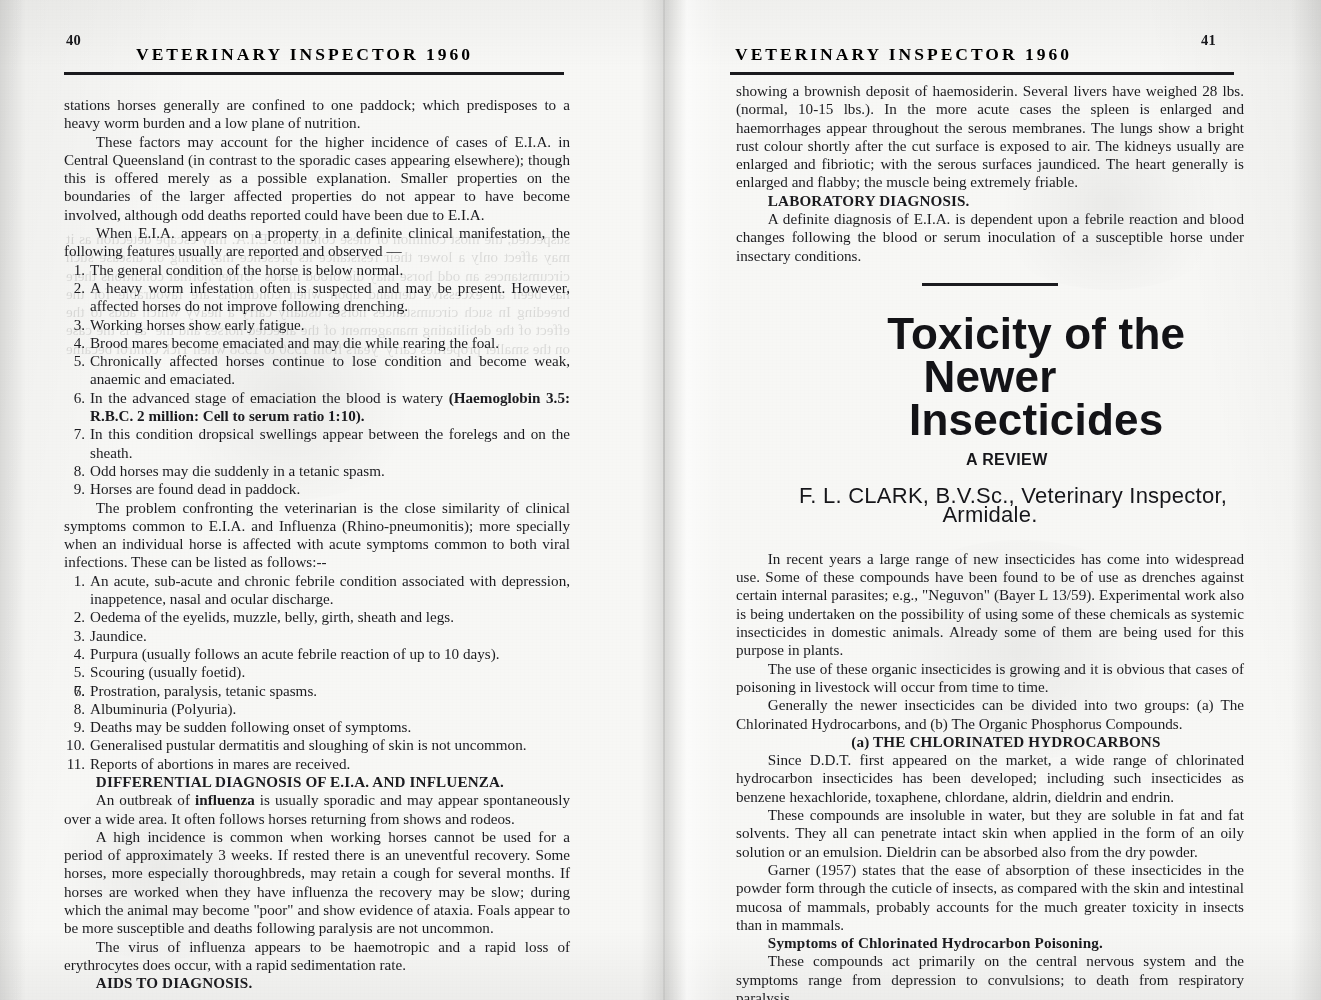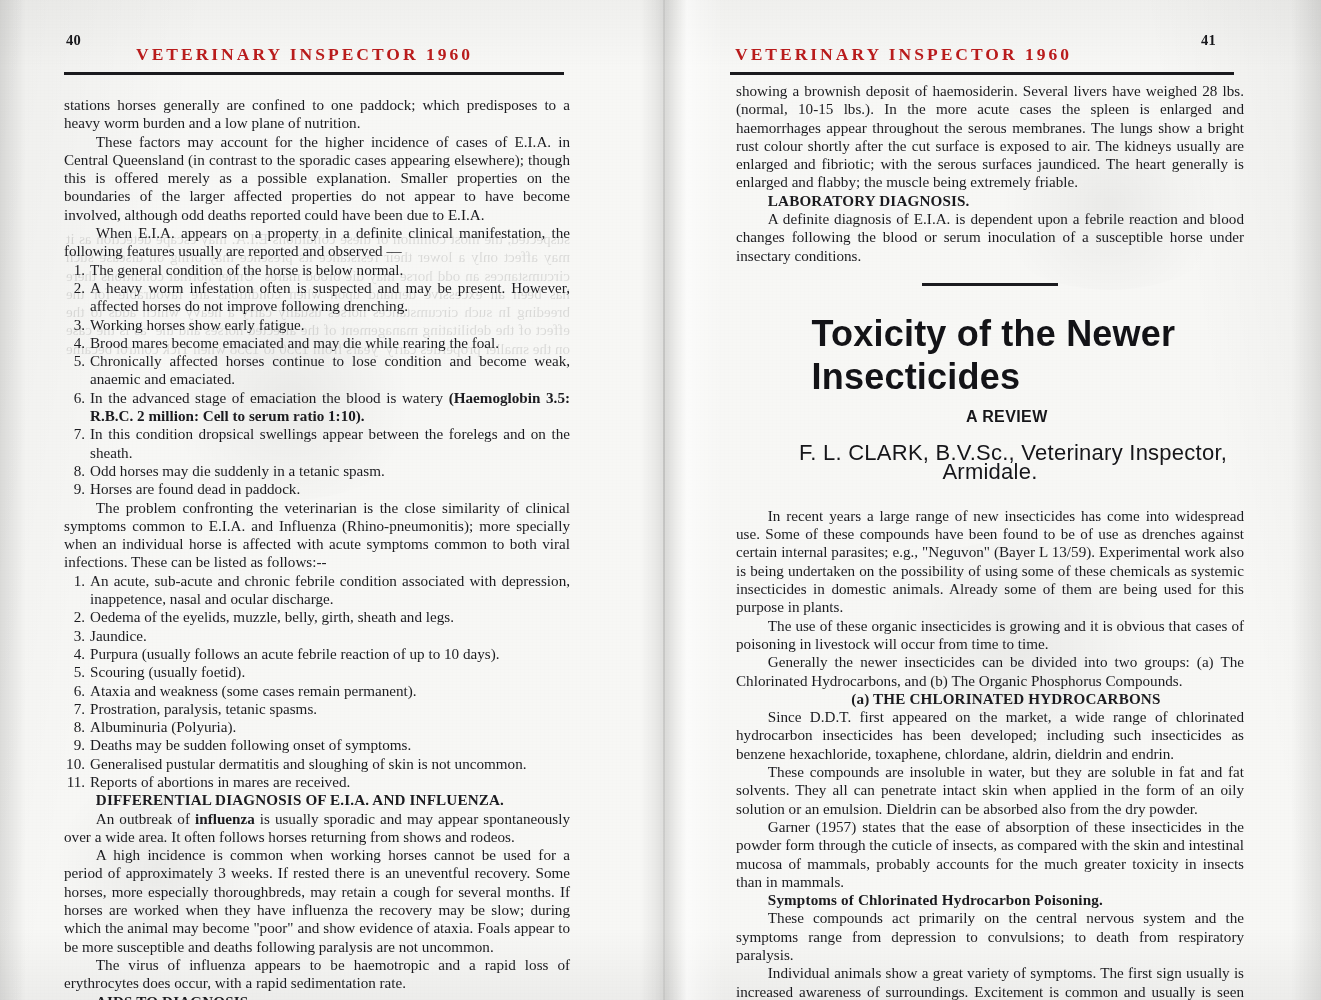"VETERINARY INSPECTOR 1960" .running-head { color: #b91c1c -> #000000 }
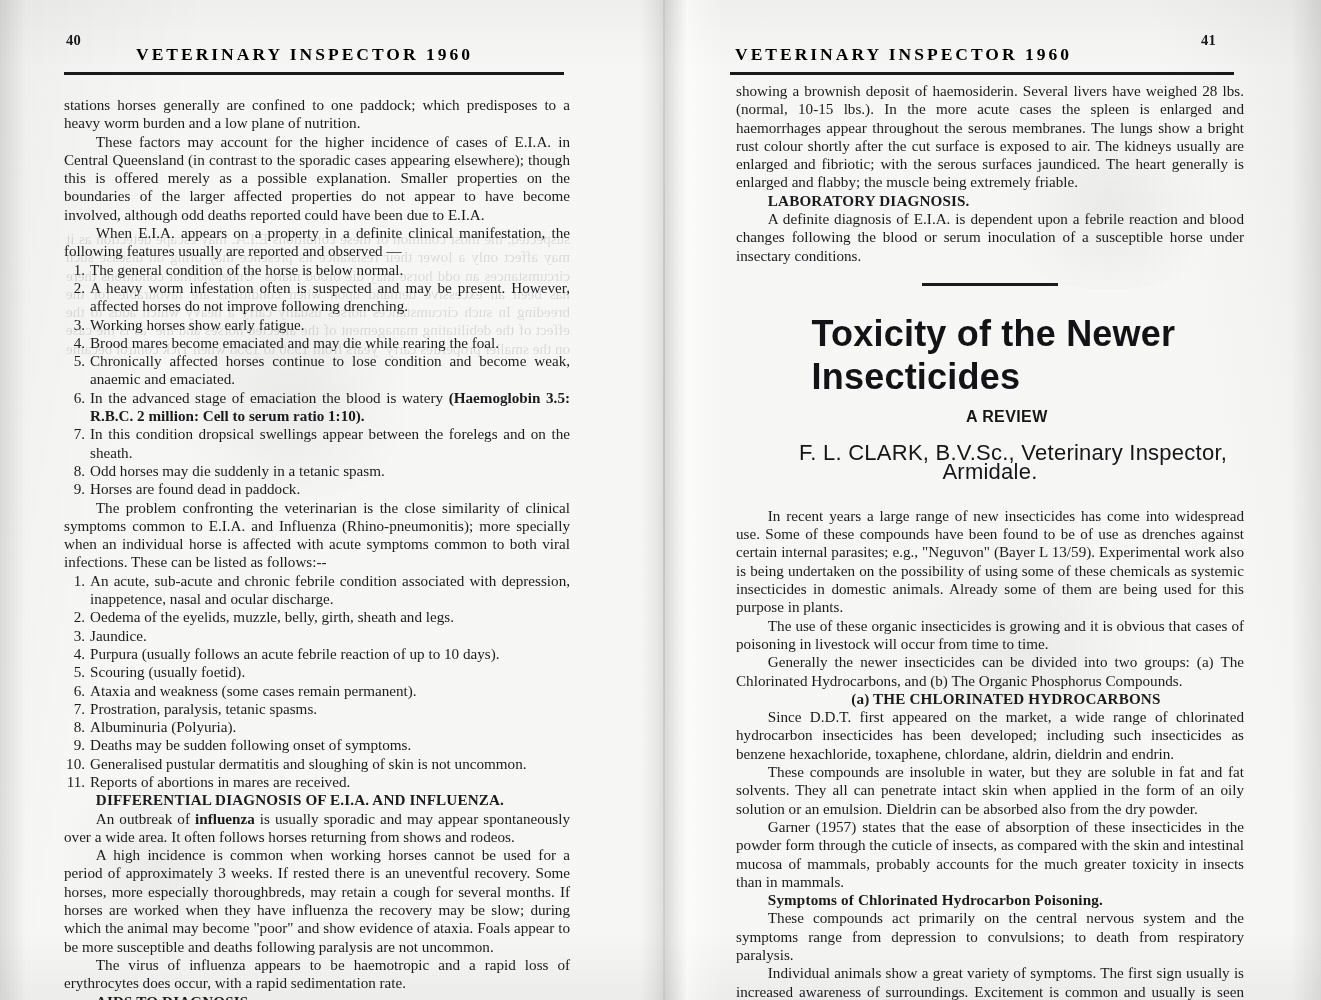"Toxicity of the Newer" .article-title { font-size: 36px -> 44px; text-align: left -> center }
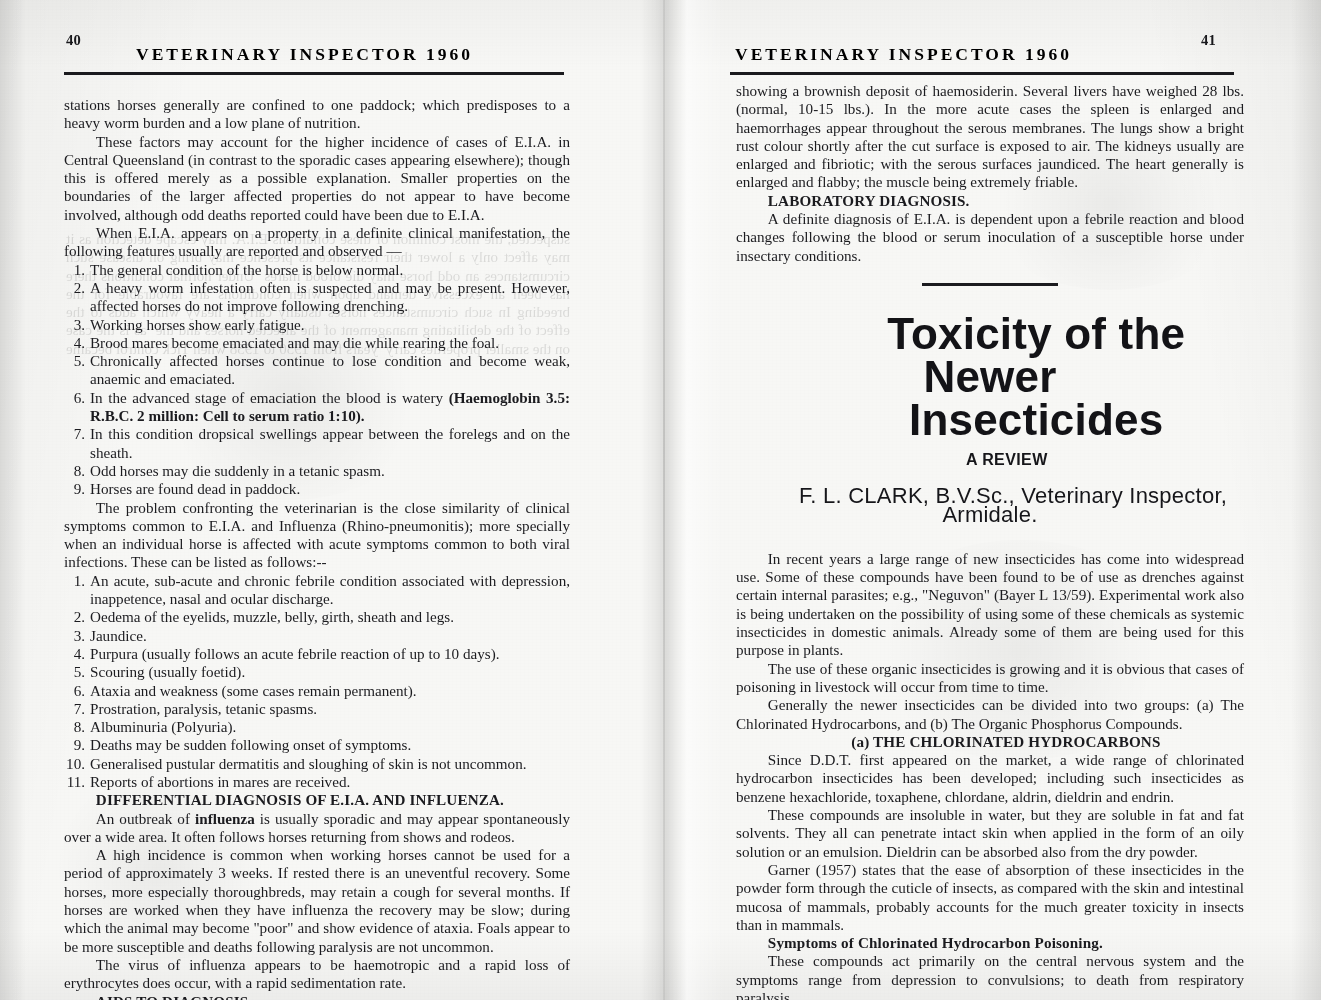"Ataxia and weakness (some cases" span { html: <span>Ataxia and weakness (some cases remain permanent).</span> -> none }
